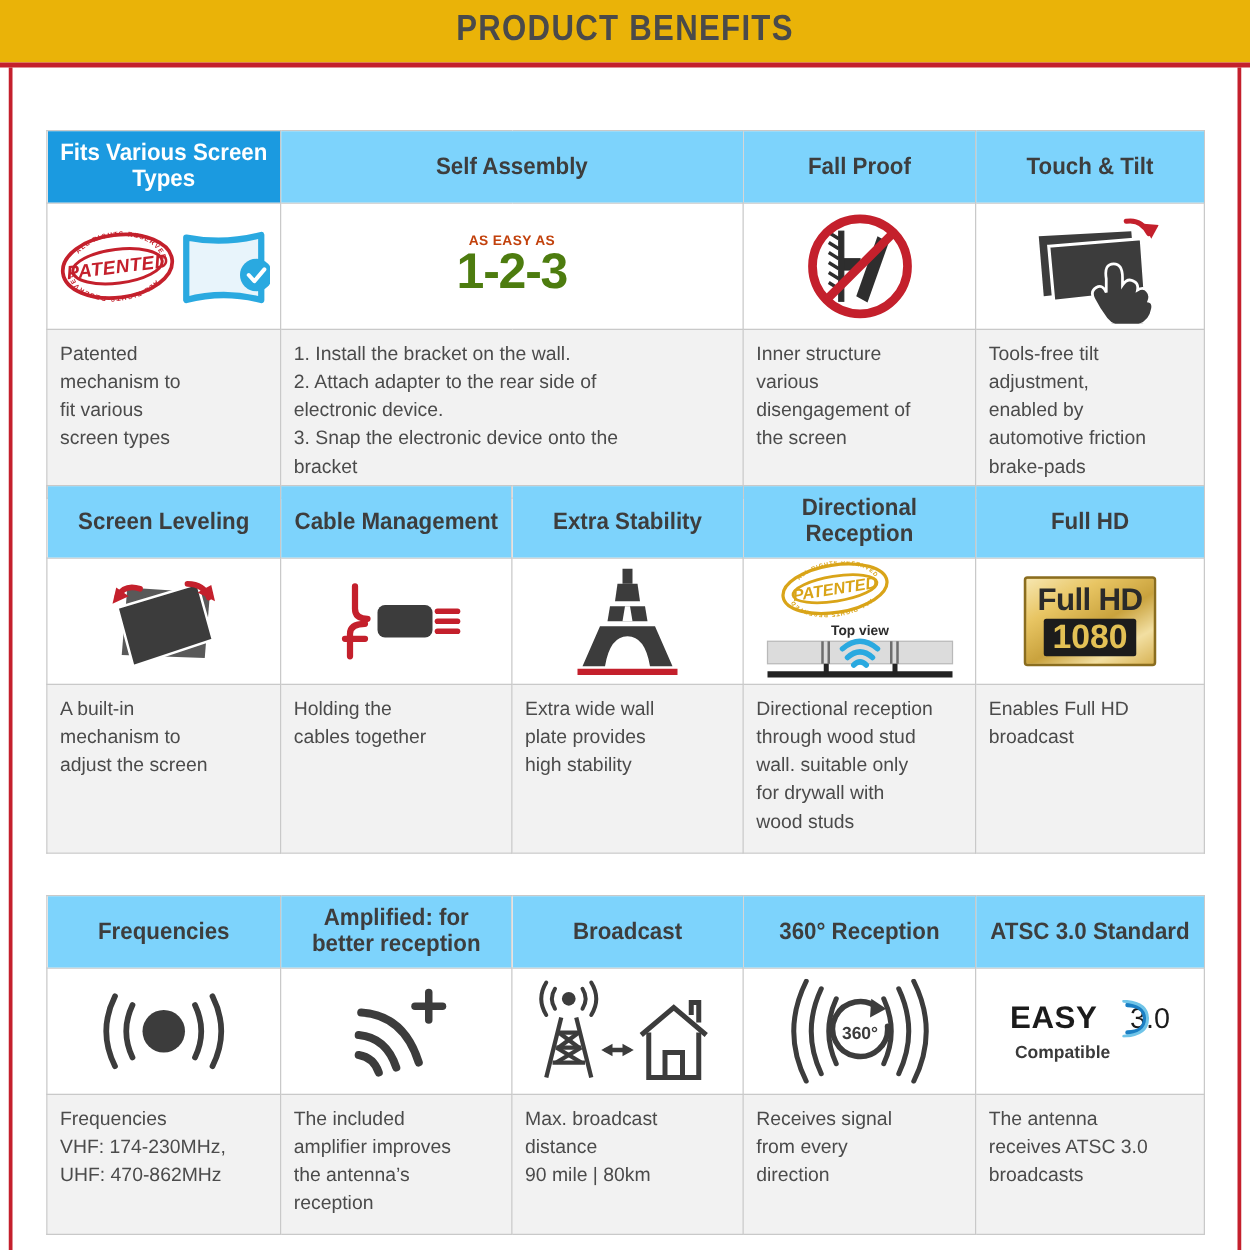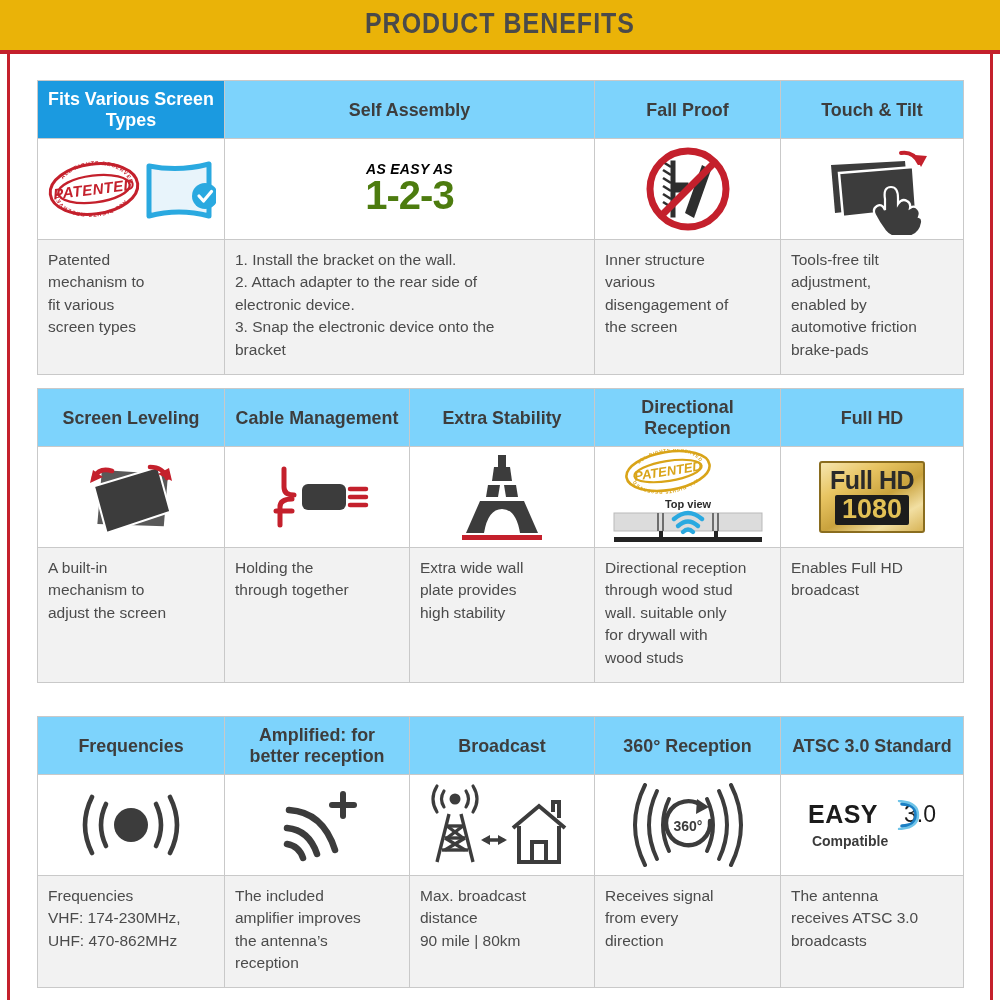"Fits Various Screen Types" #block1 { top: 80px -> 104px }
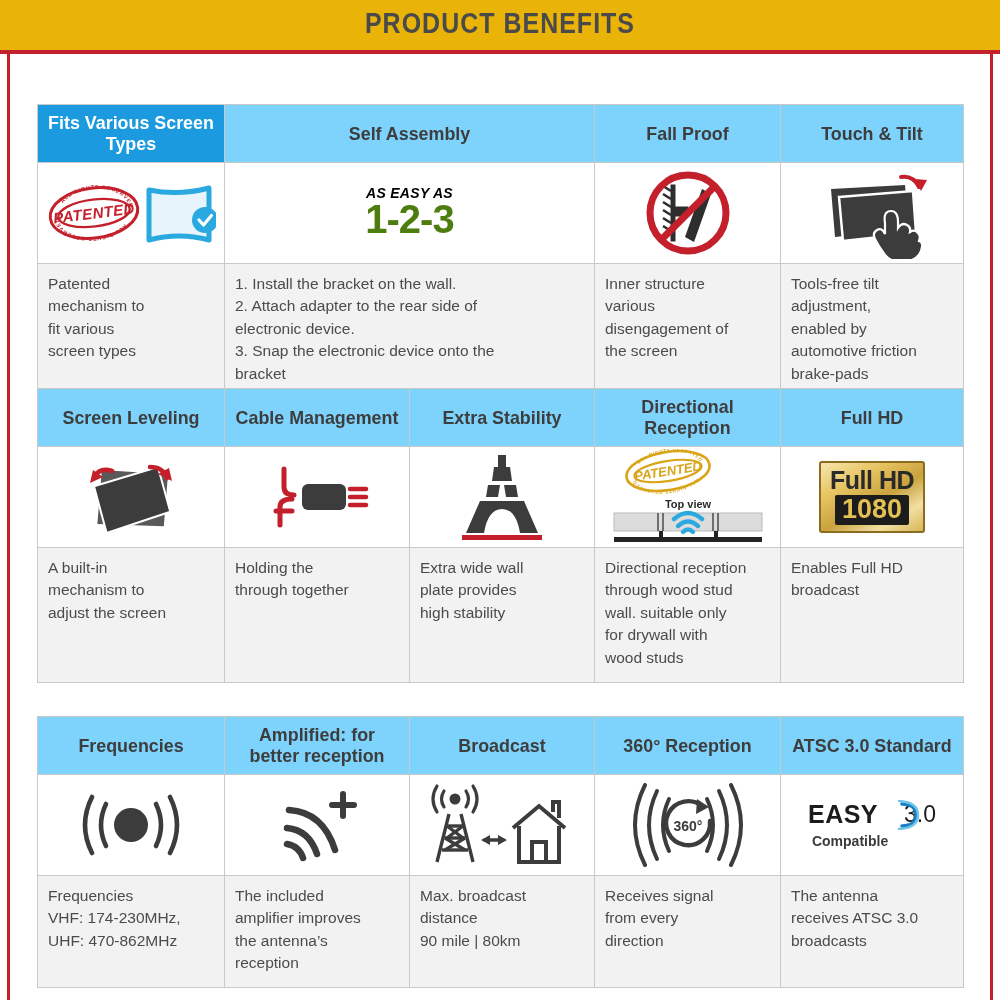"AS EASY AS" .easy .l1 { color: #000000 -> #c2410c; font-size: 14px -> 11px; font-style: italic -> none }
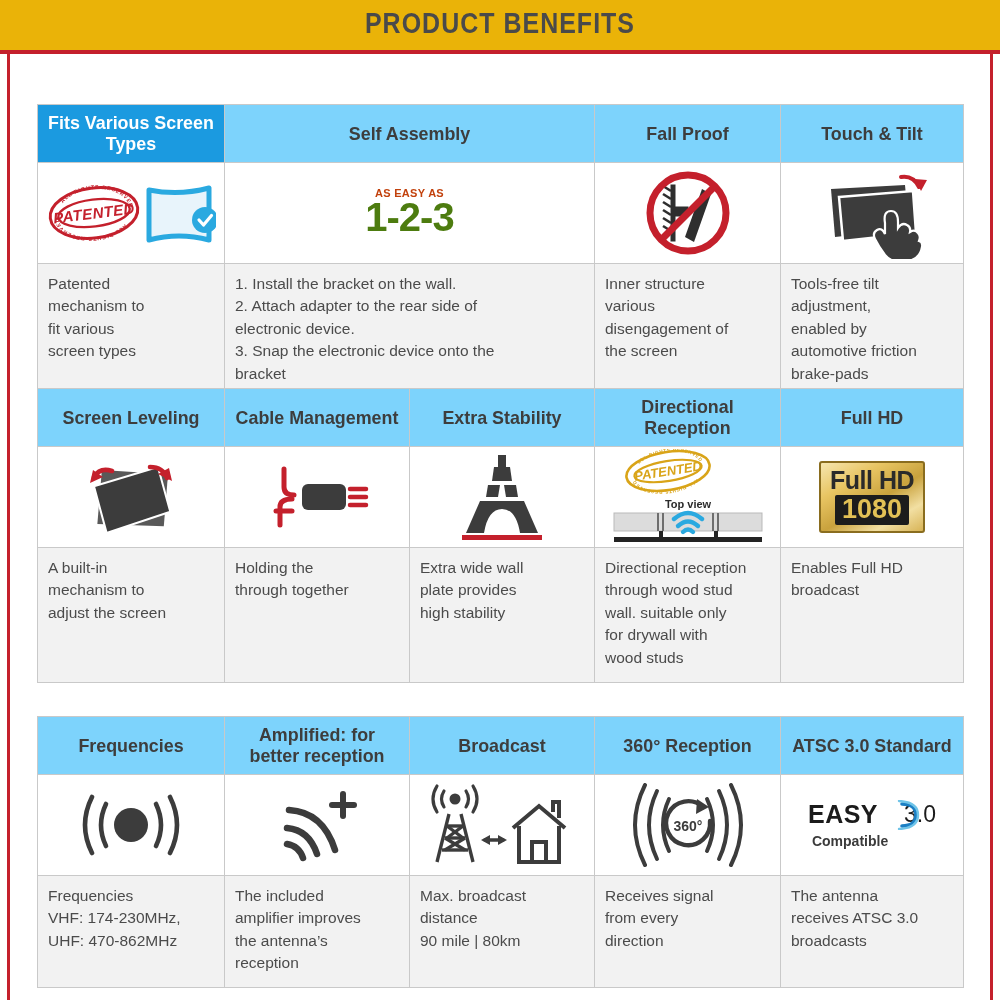"Holding the" span.bt { text: through -> cables }
